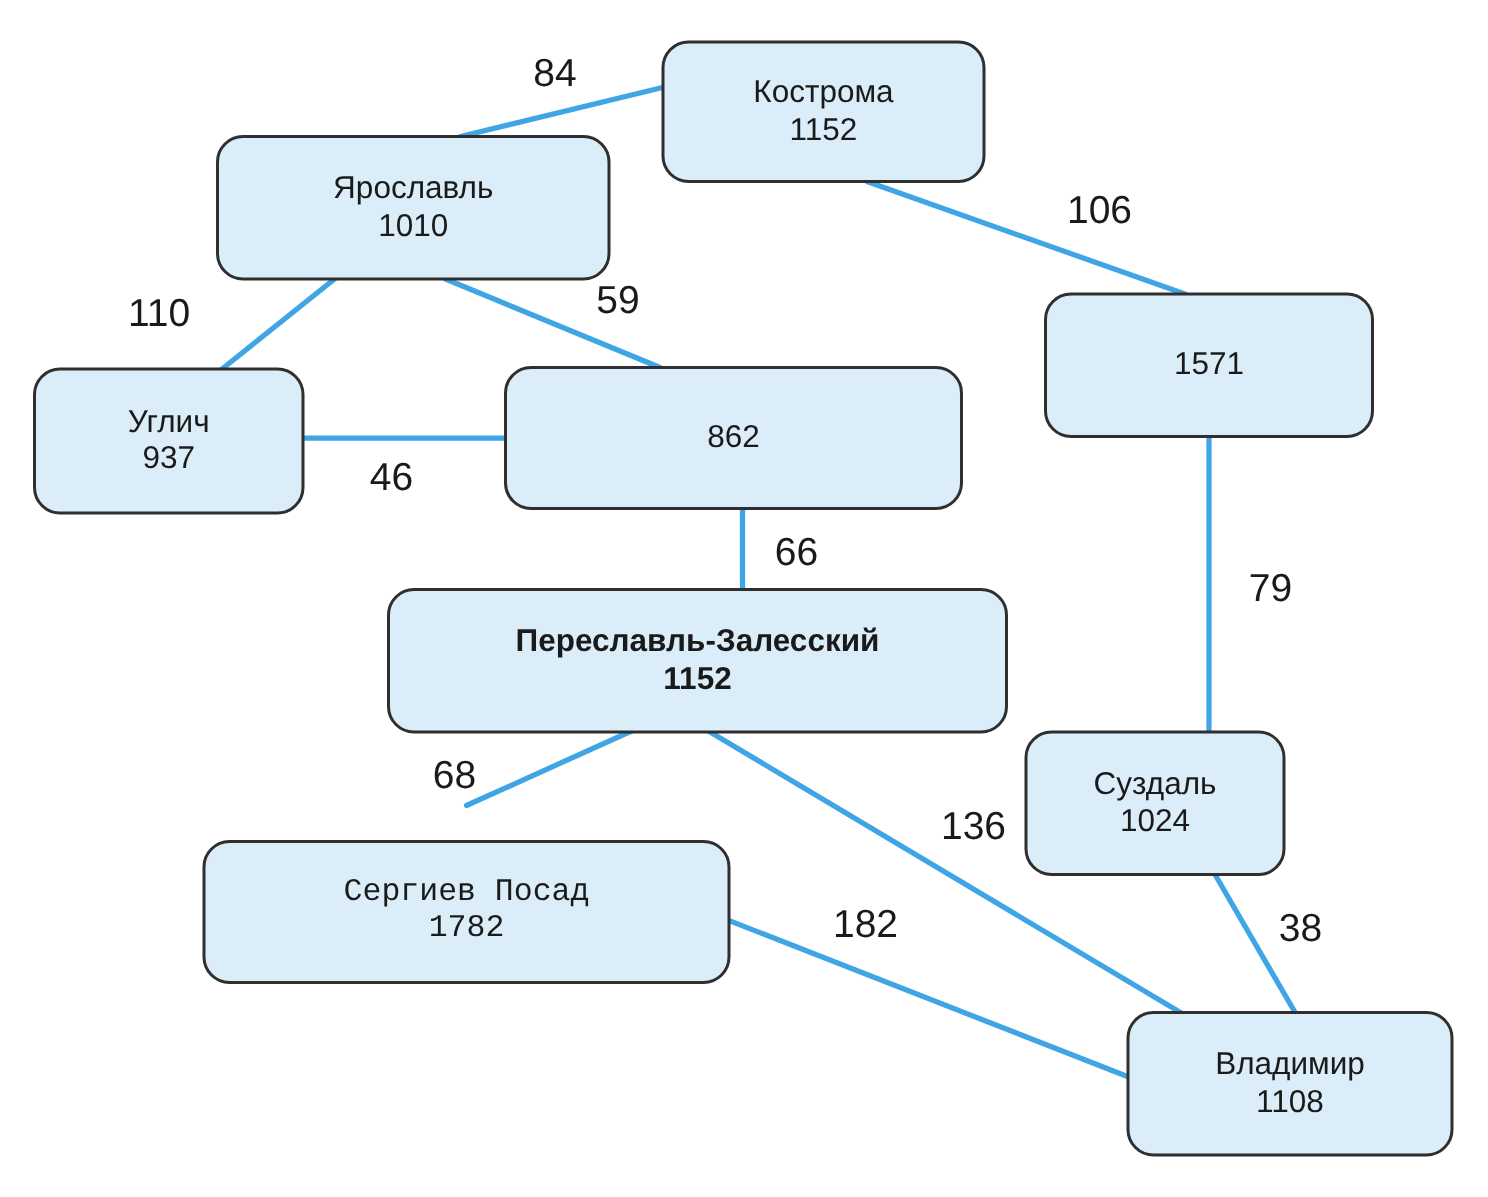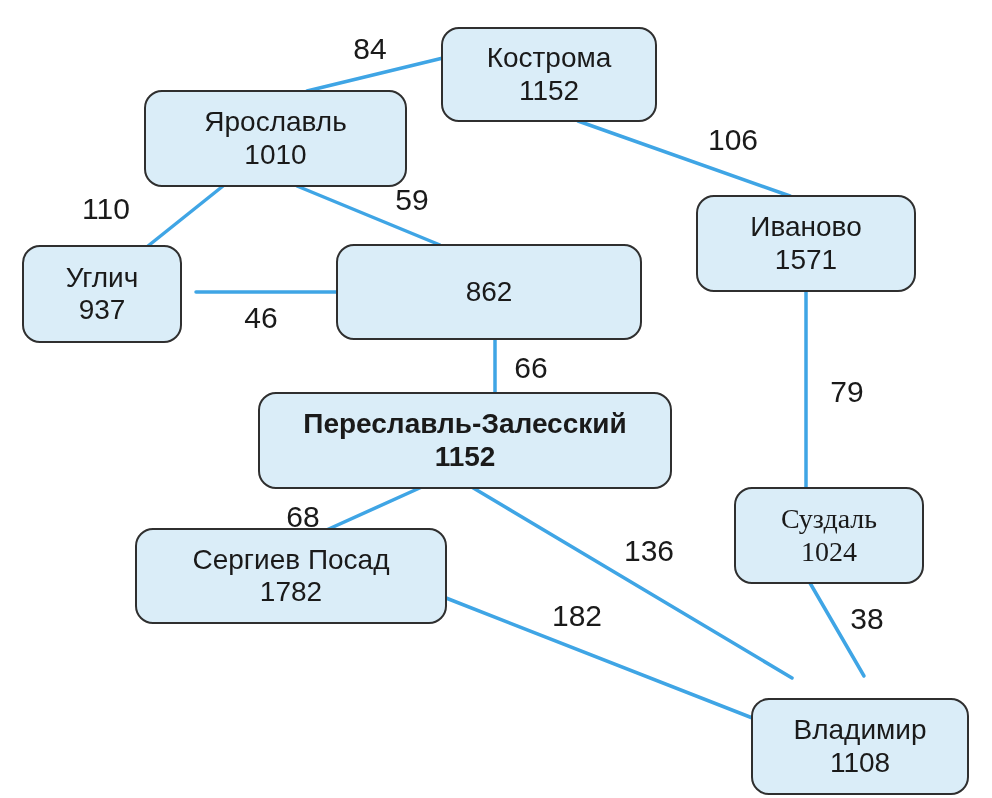"84" .edge-label { font-size: 30px -> 26px }
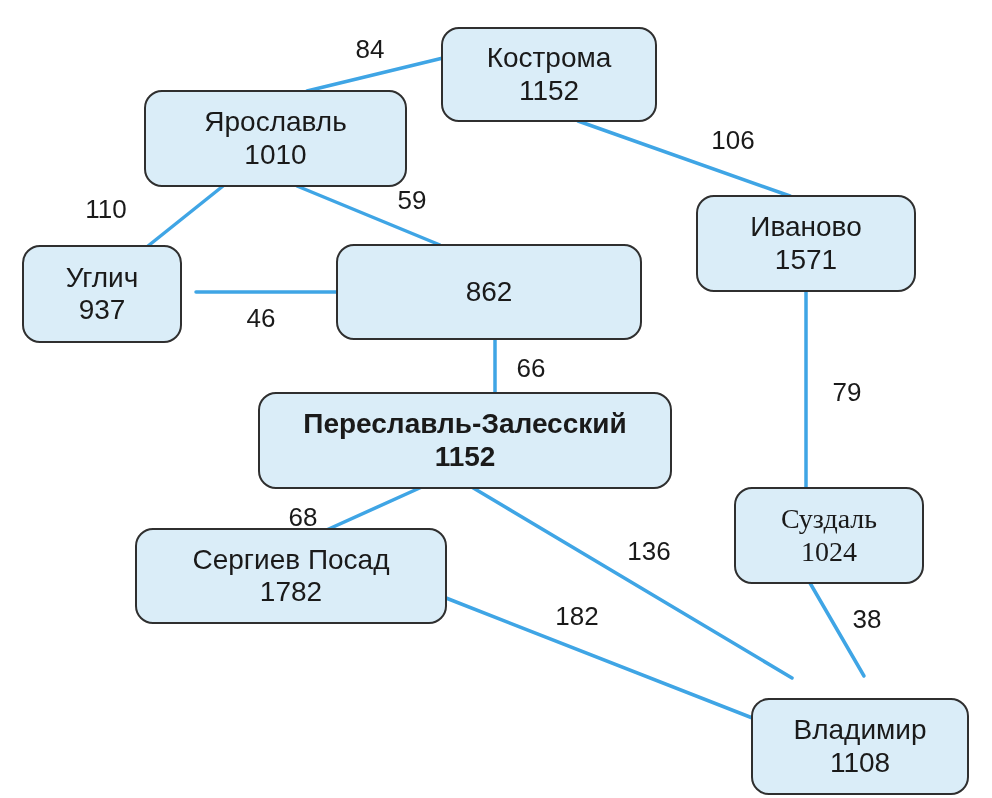"Кострома" .node { font-size: 28px -> 21px }
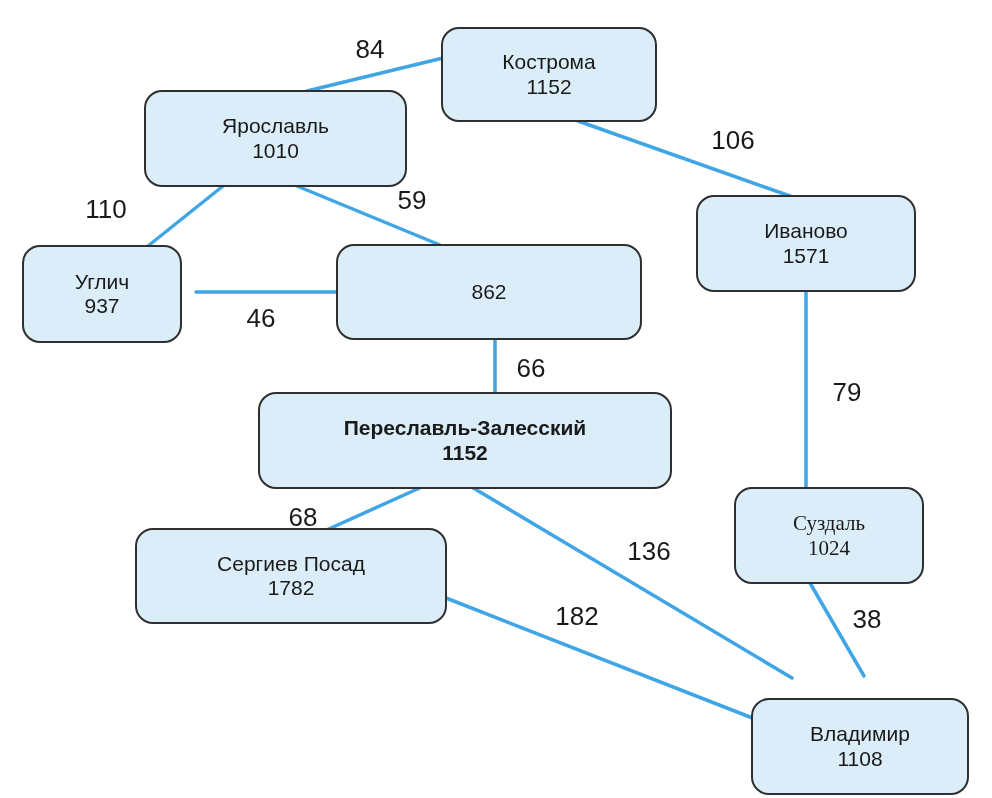"Иваново" div.node-name { html: <div>Иваново</div> -> none }
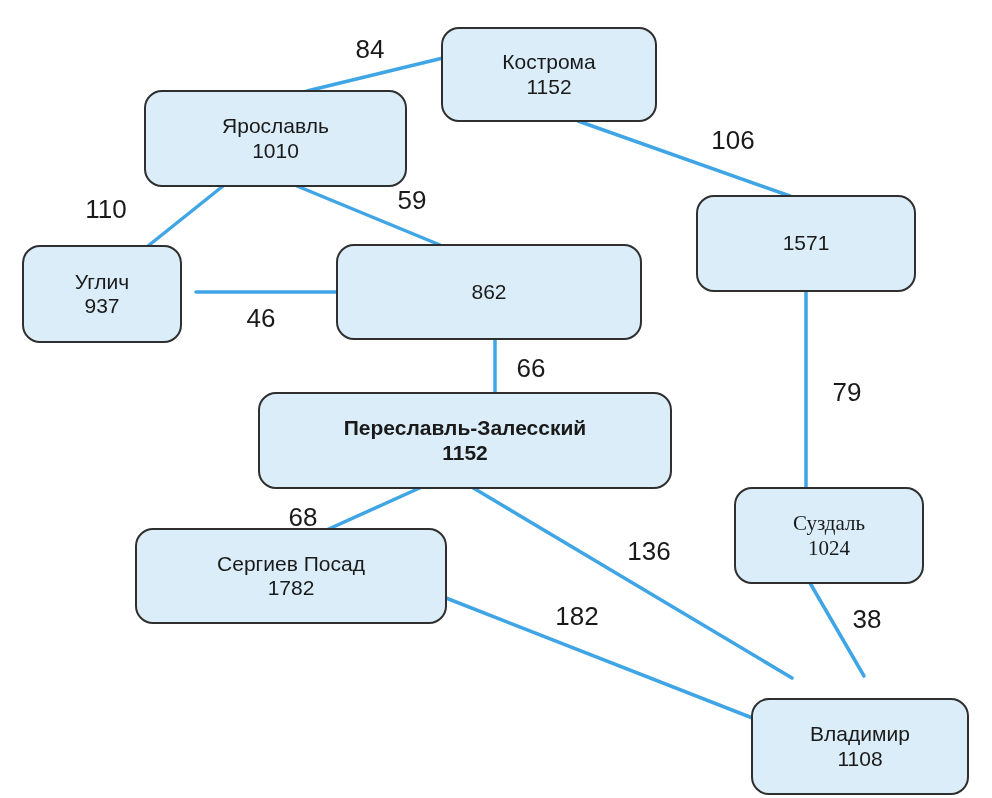"Углич" div.node { width: 160px -> 181px }
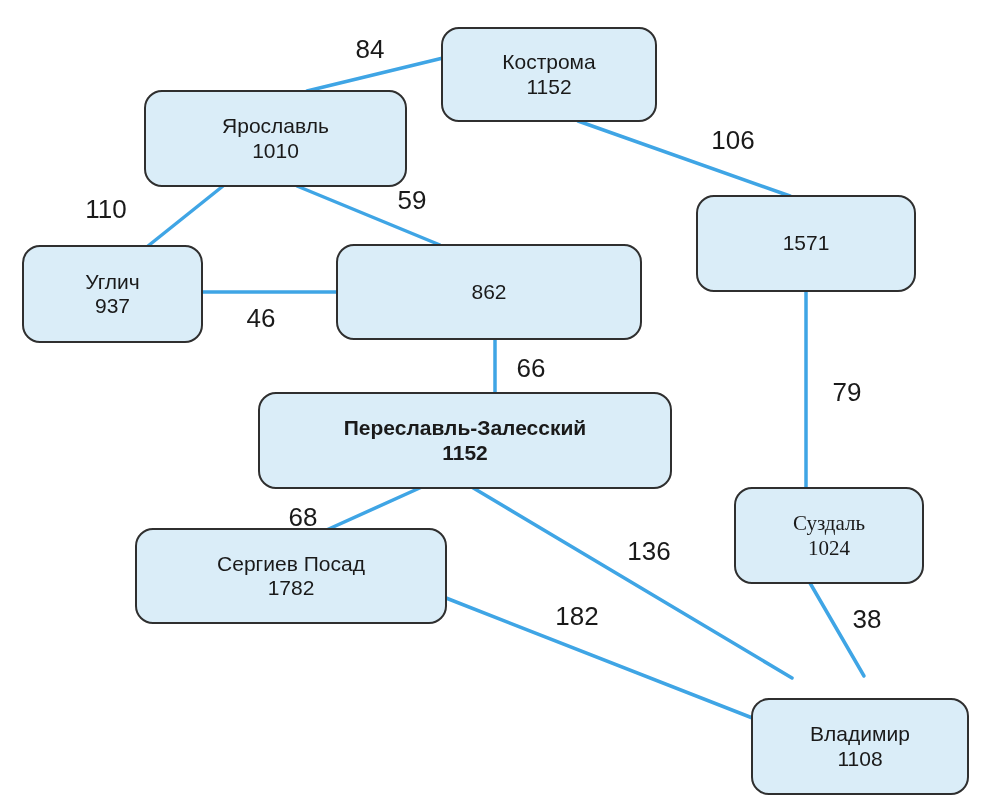"Суздаль" div.node { font-family: Liberation Serif, serif -> none; left: 734px -> 683px; width: 190px -> 174px }
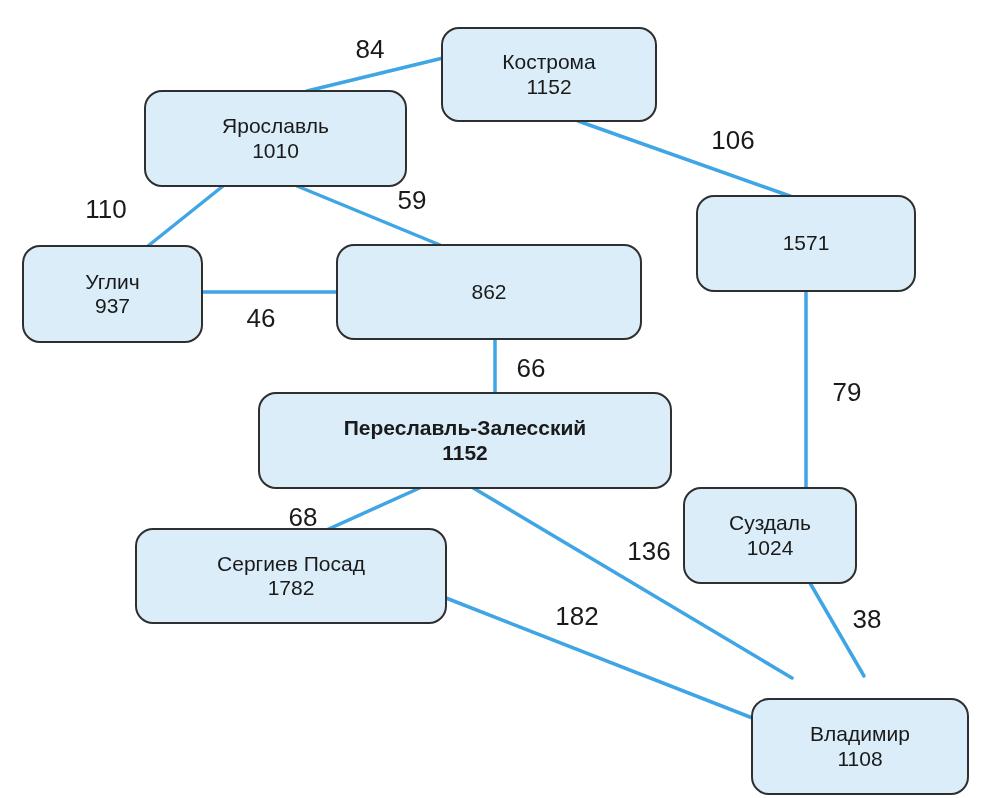"Сергиев Посад" div.node { font-family: none -> Liberation Mono, monospace; top: 528px -> 560px; width: 312px -> 352px }
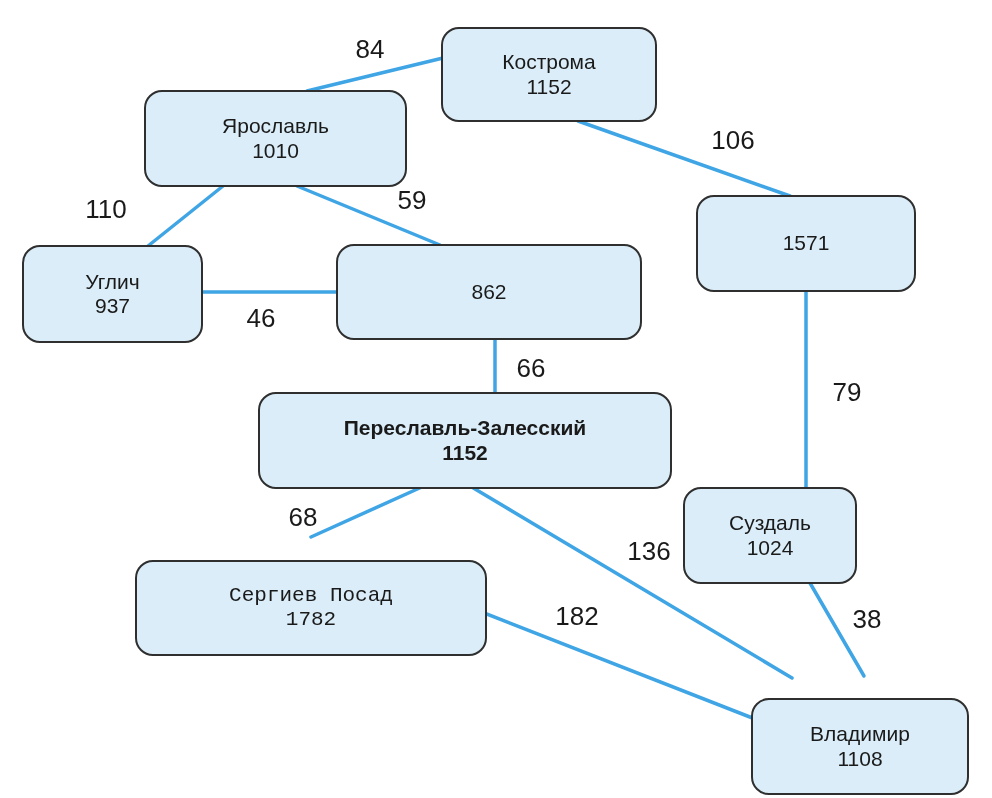"Владимир" div.node { margin-top: 24px -> none }
